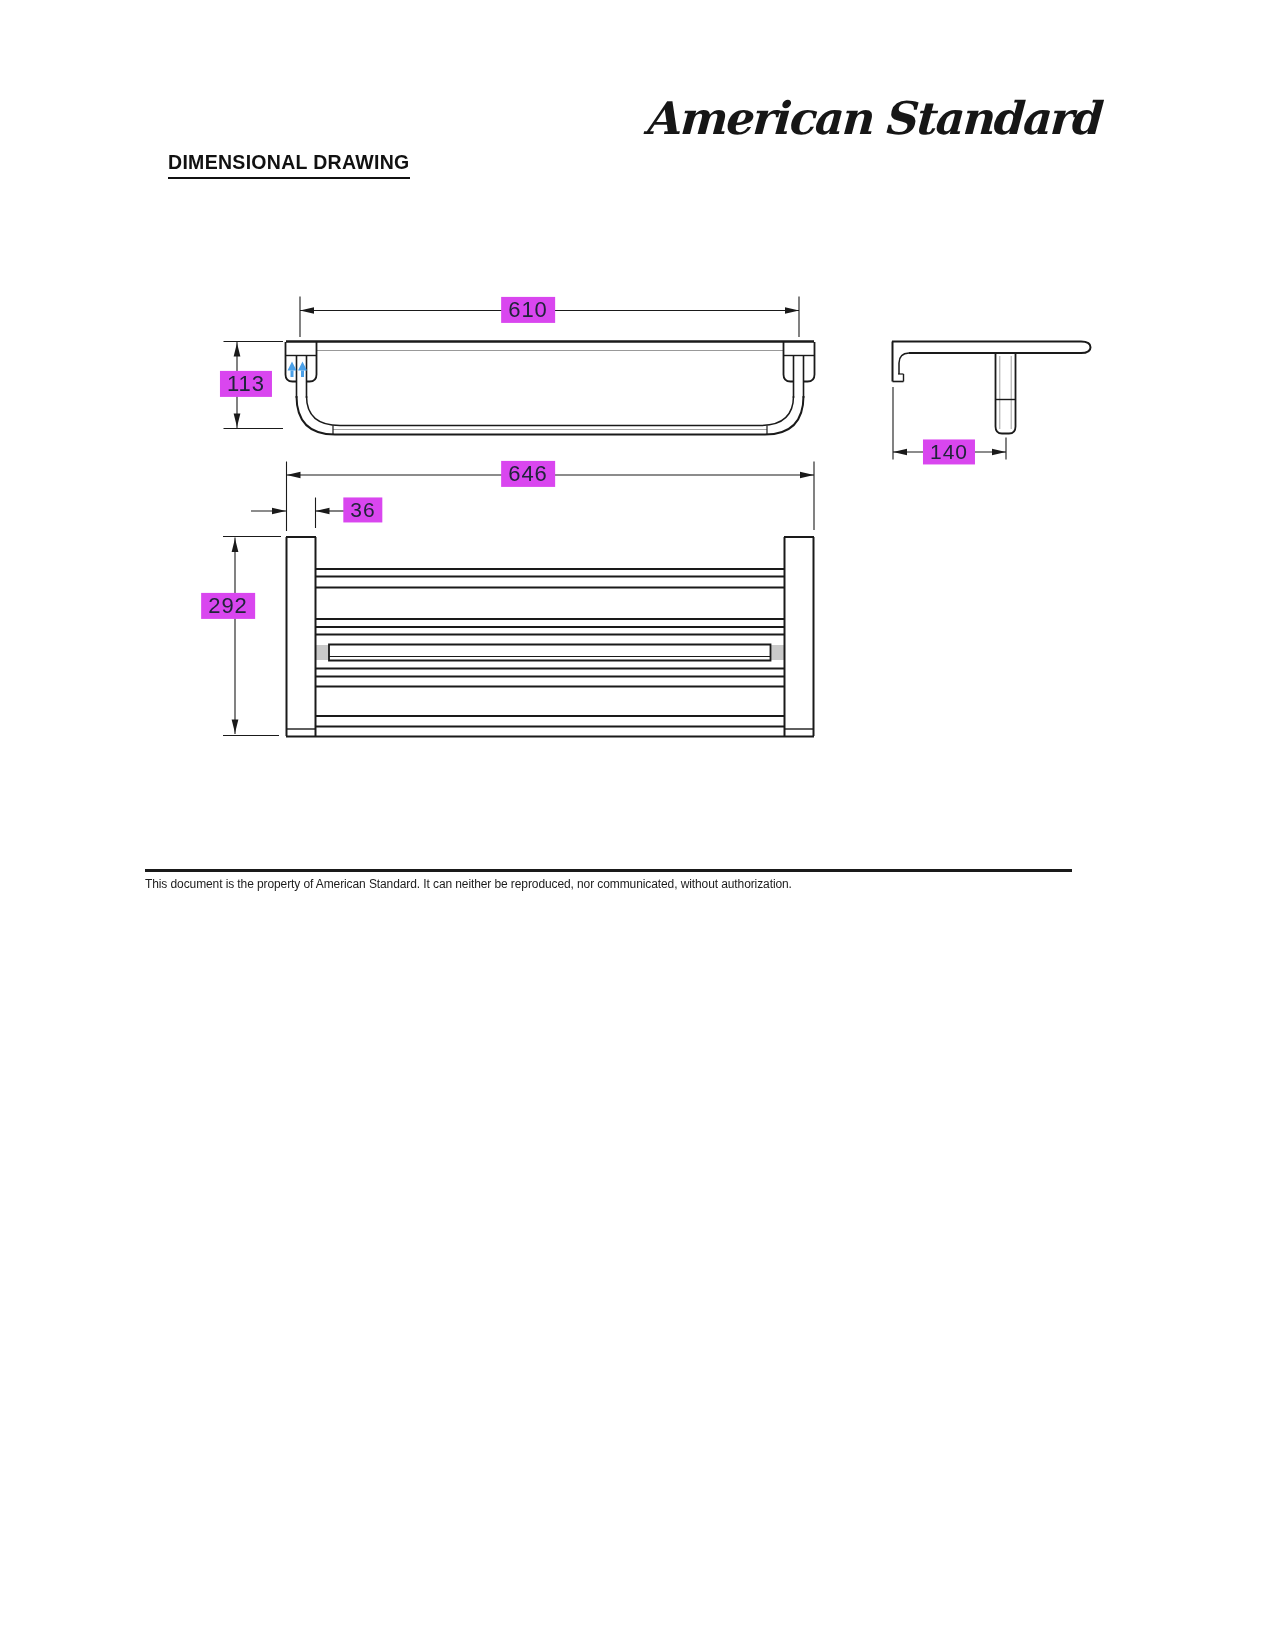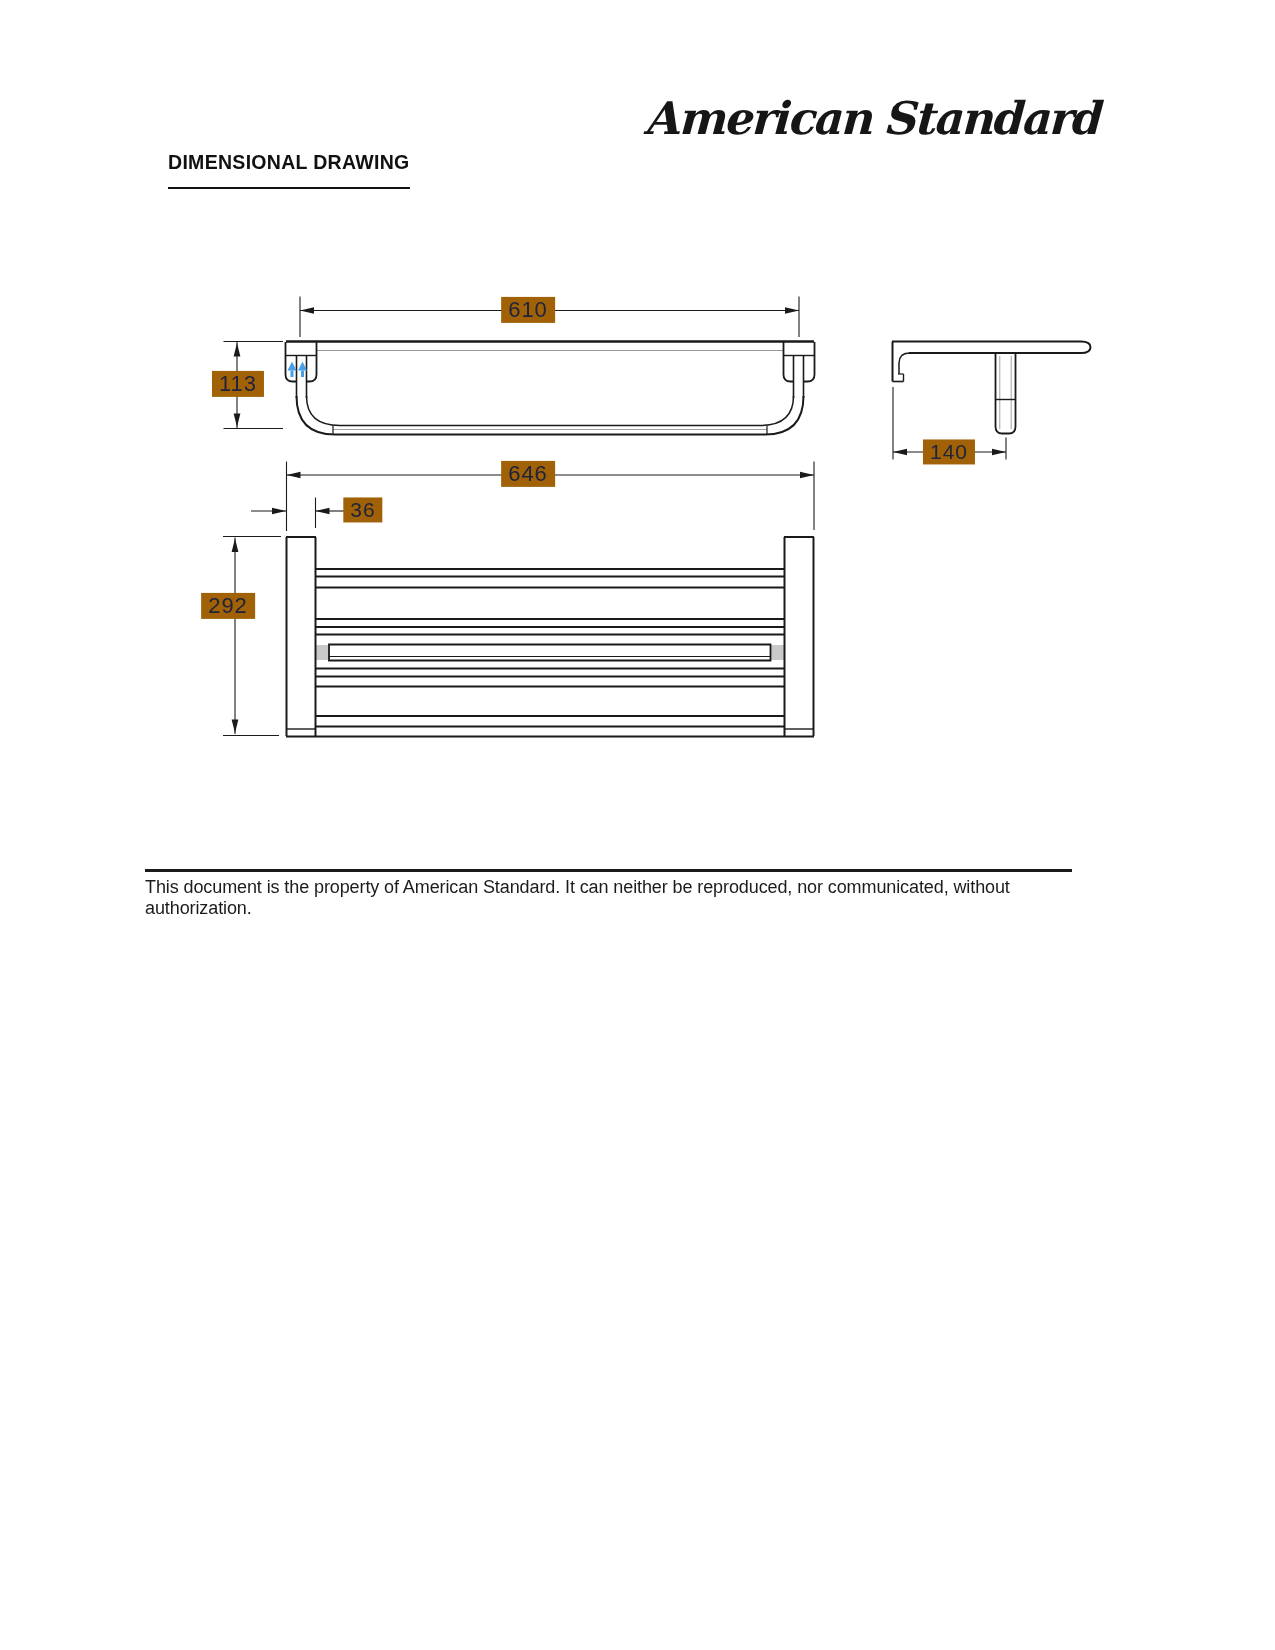"DIMENSIONAL DRAWING" .doc-title { padding-bottom: 13px -> 3px }
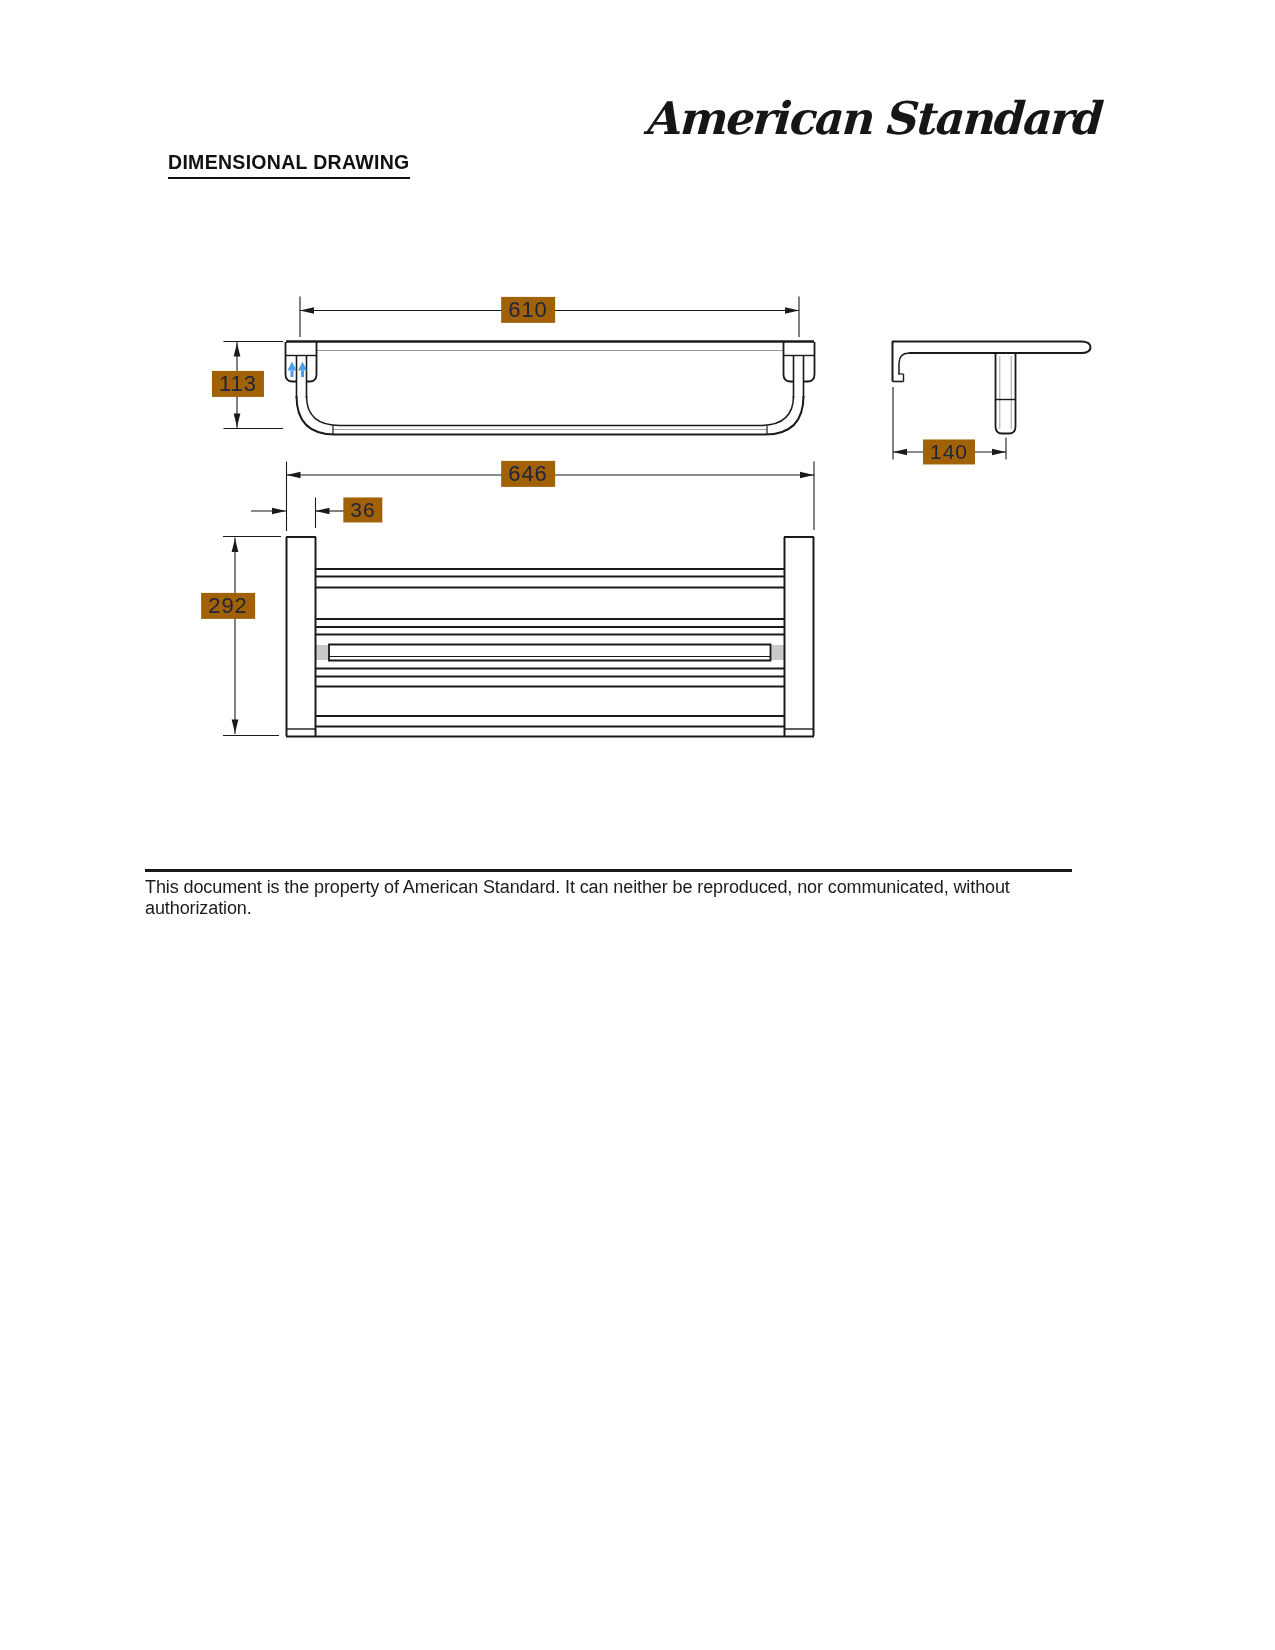"610" .dim-label { background: #a16207 -> #d946ef }
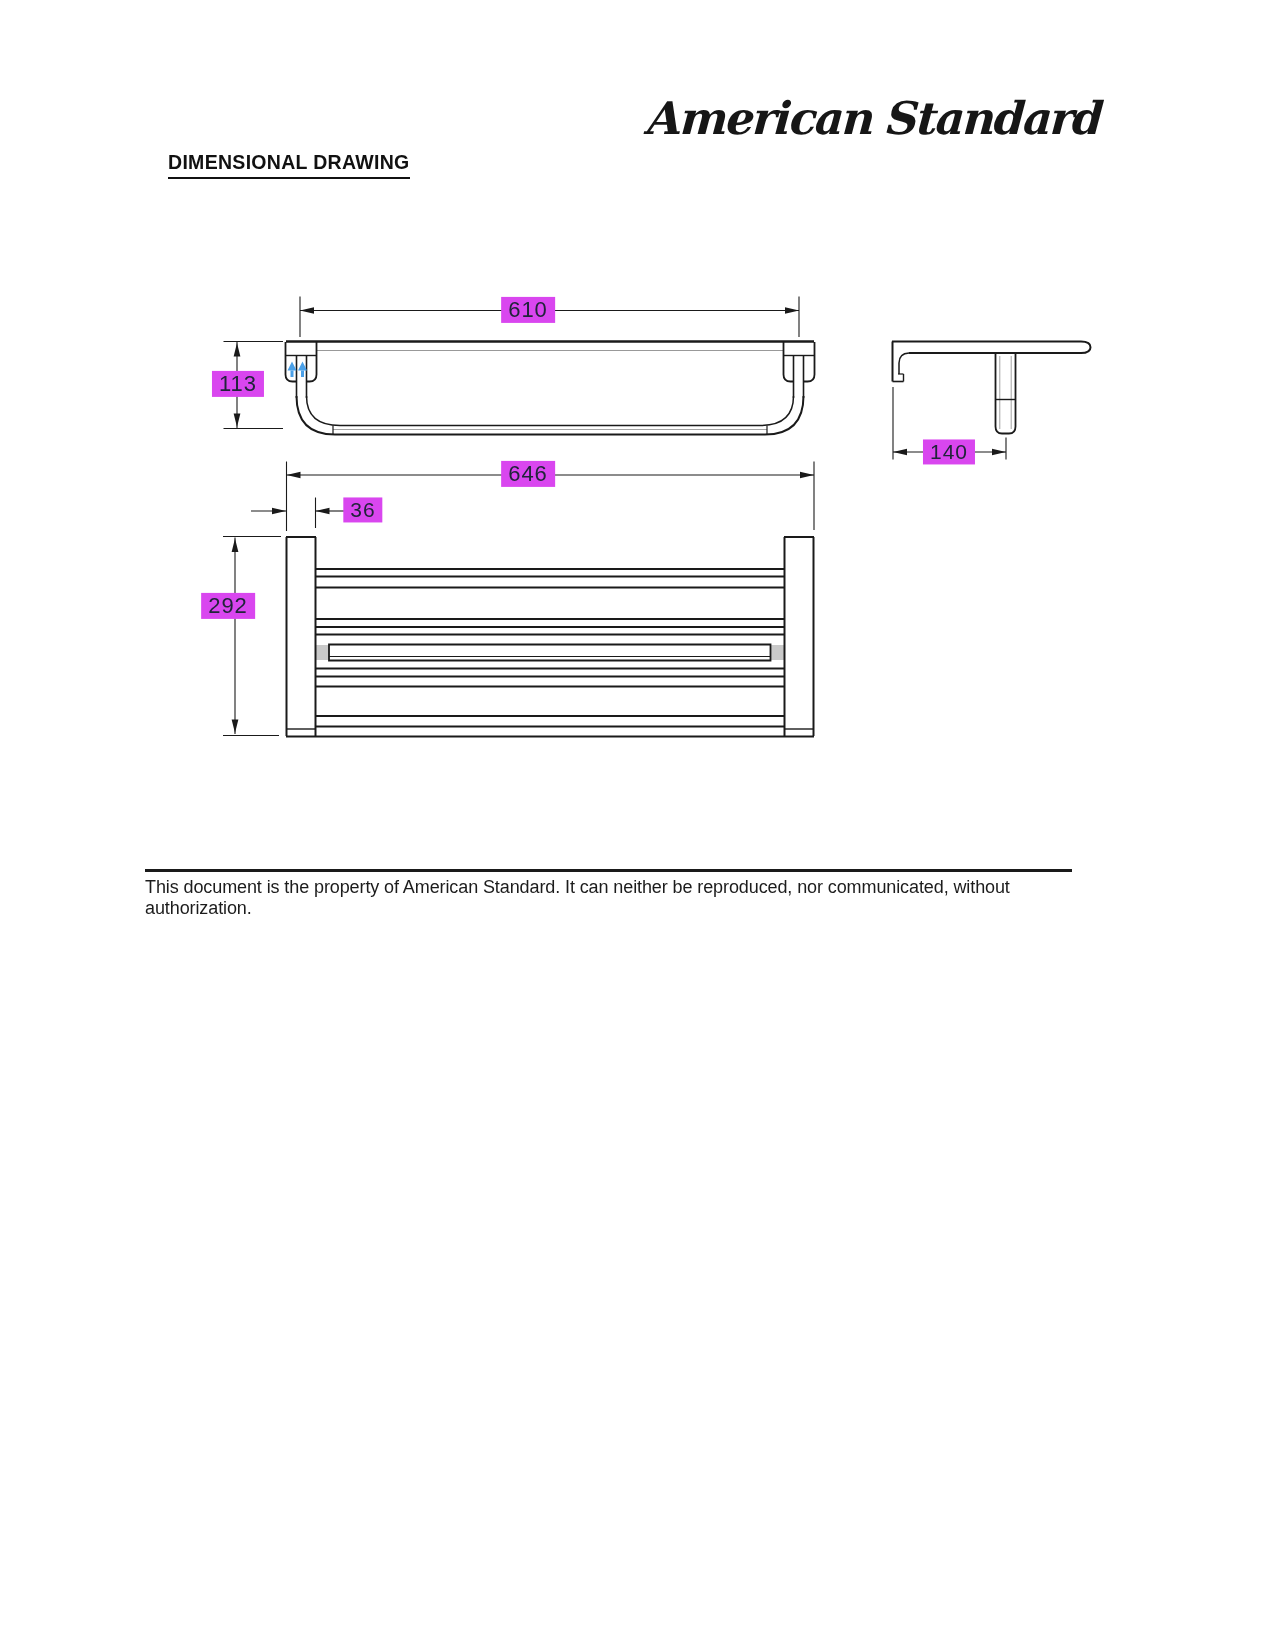"113" div.dim-label { left: 238px -> 246px }
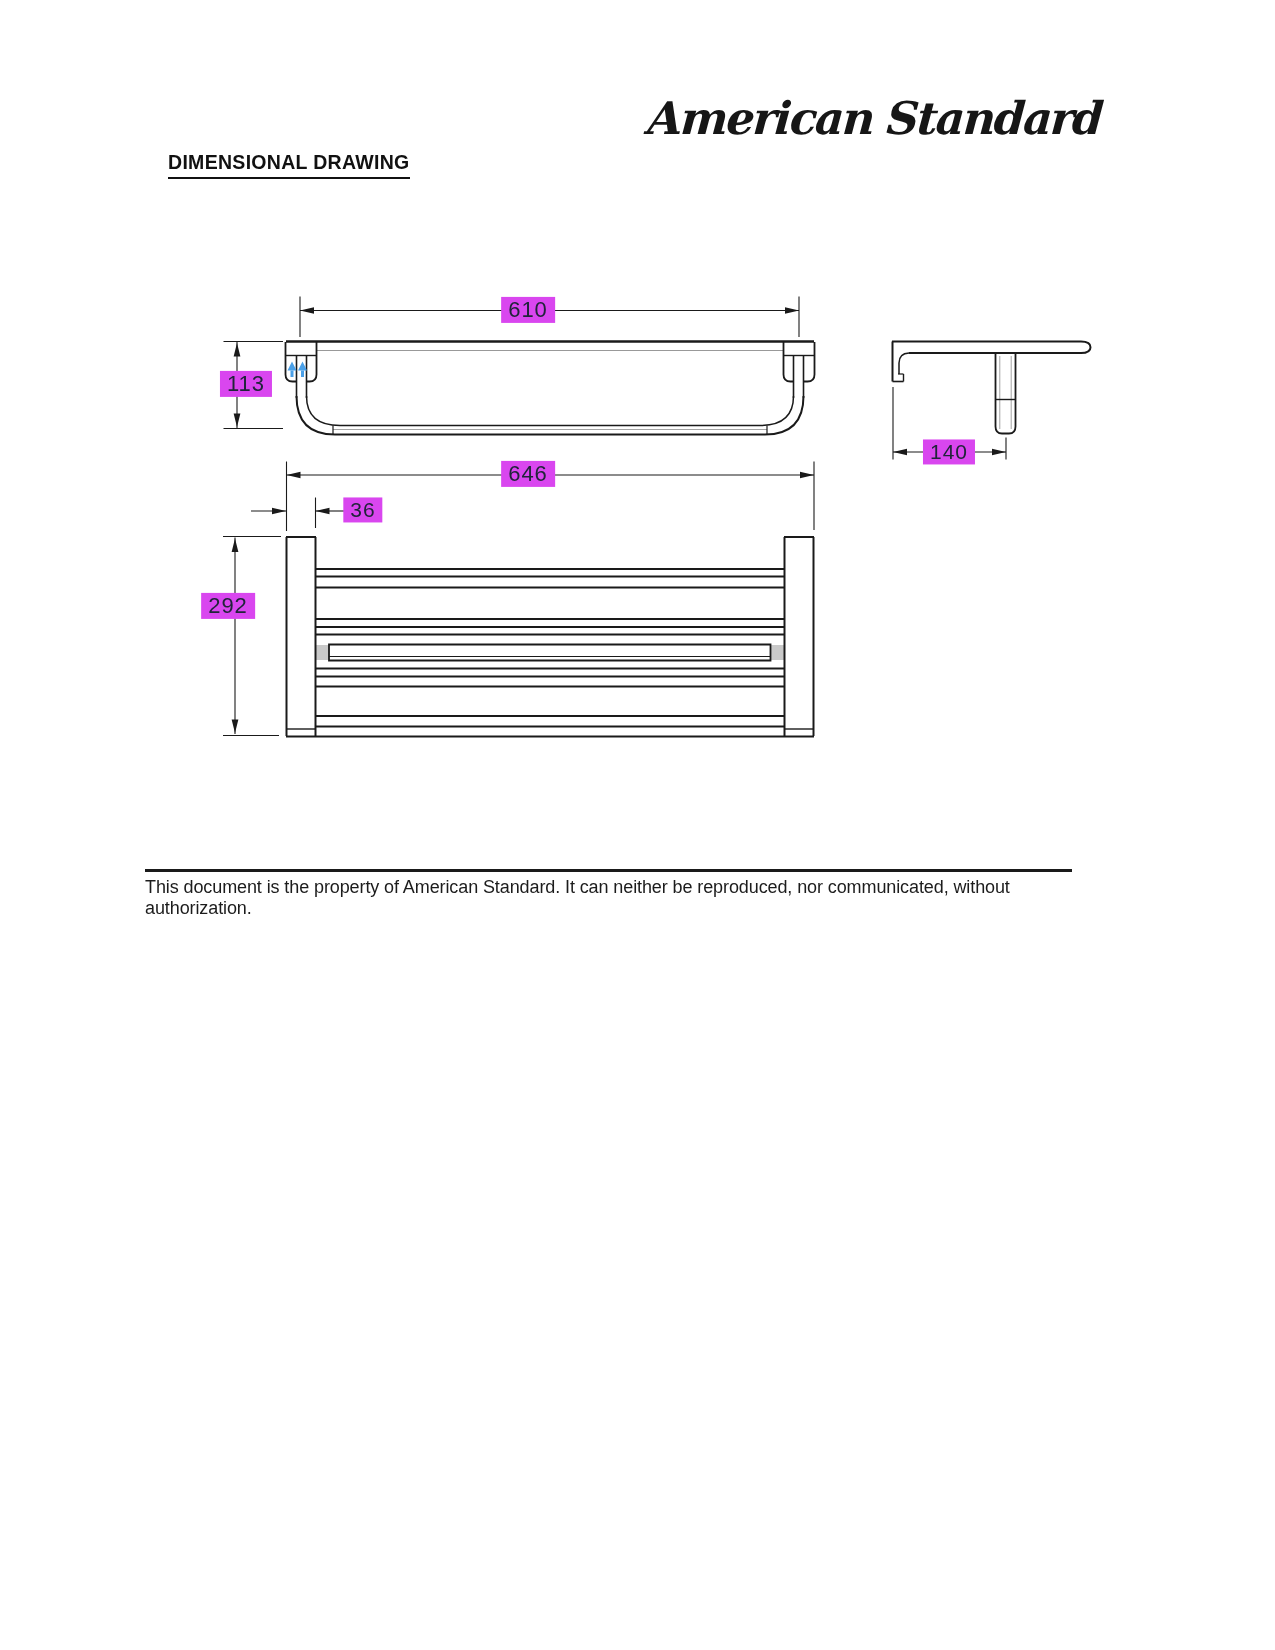"This document is the property" .footer-line1 { font-size: 18px -> 12px }
